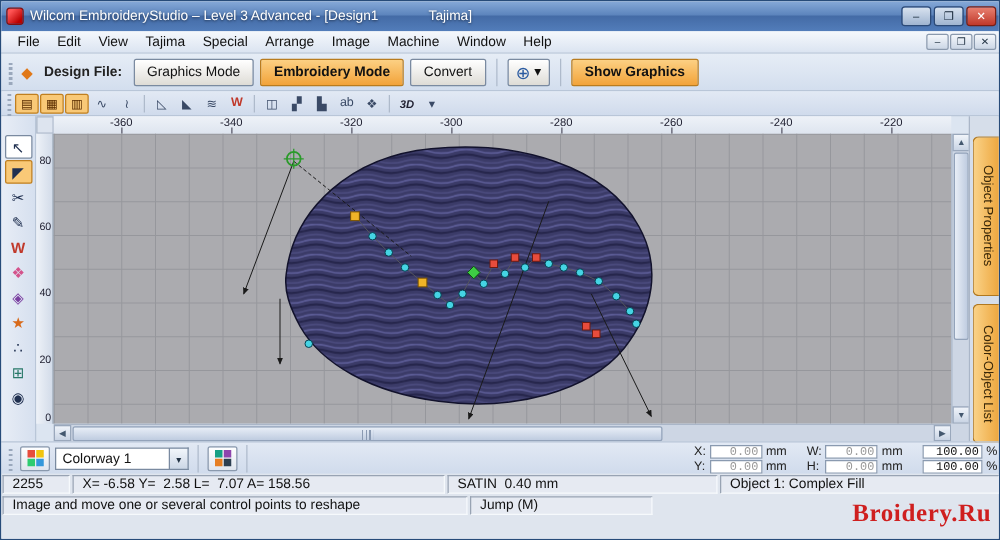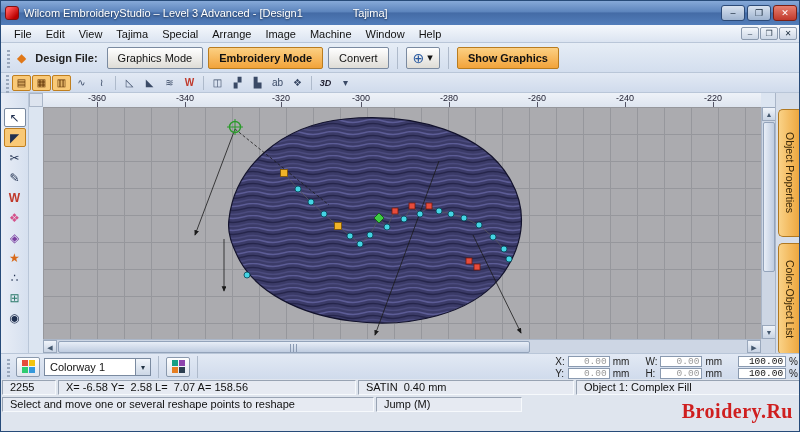"Tajima]" .title-suffix { margin-left: 50px -> 40px }
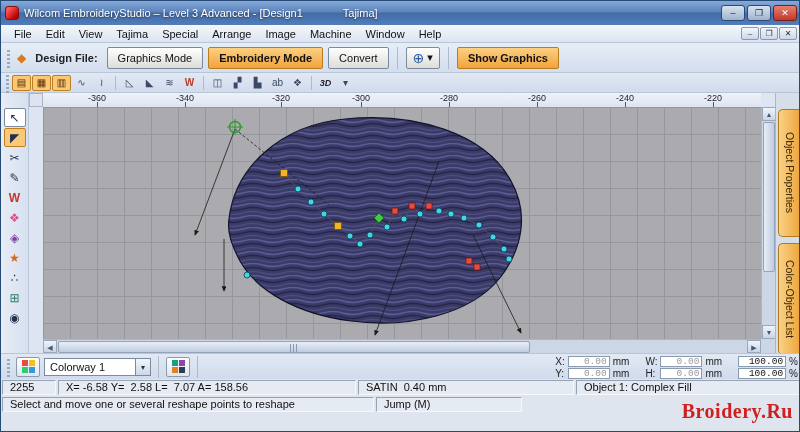"80" div.v-ruler { html: none -> <div> <div><span>80</span></div> <div><span>60</span></div> <div><span>40</span></div> <div><span>20</span></div> <div><span>0</span></div> </div> }
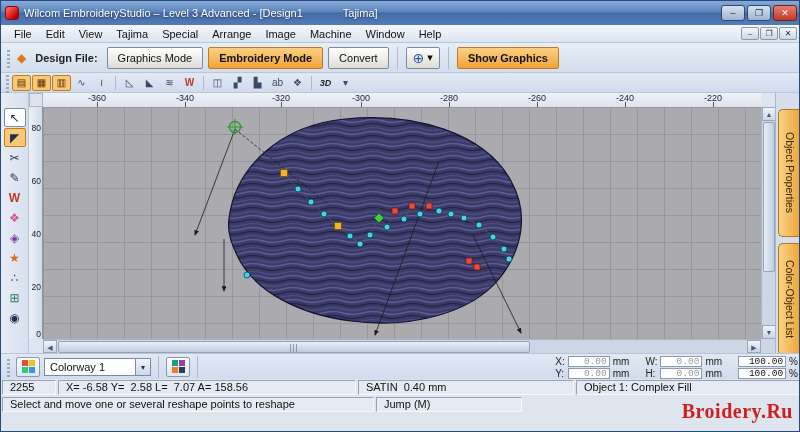"Select and move one or" div.cell { text: Select and move one or several reshape -> Image and move one or several control }
